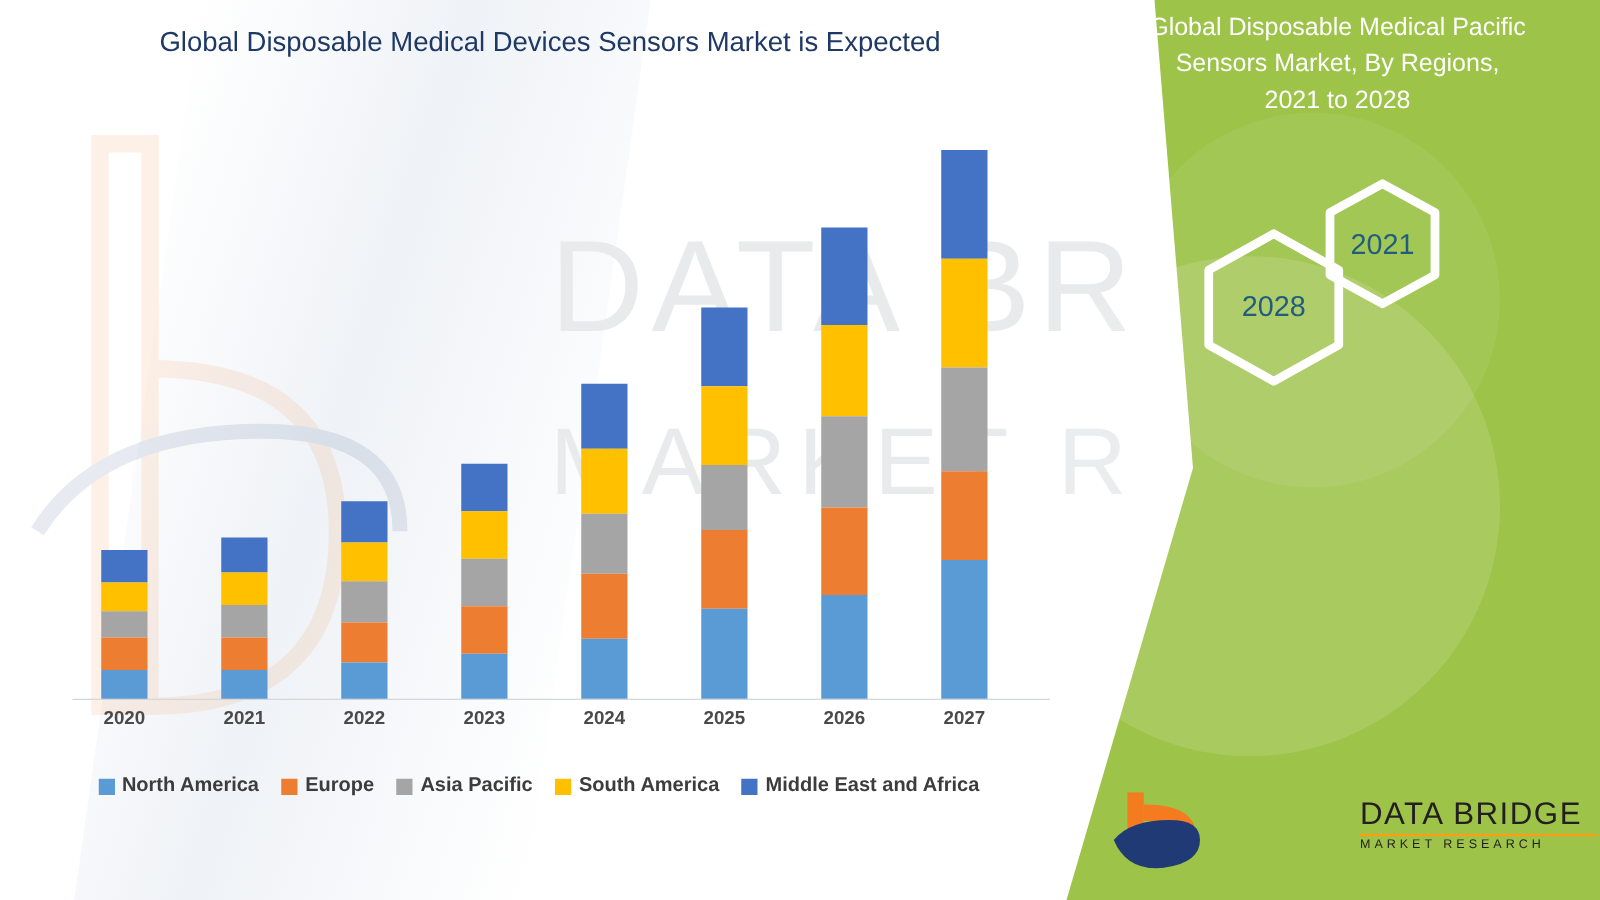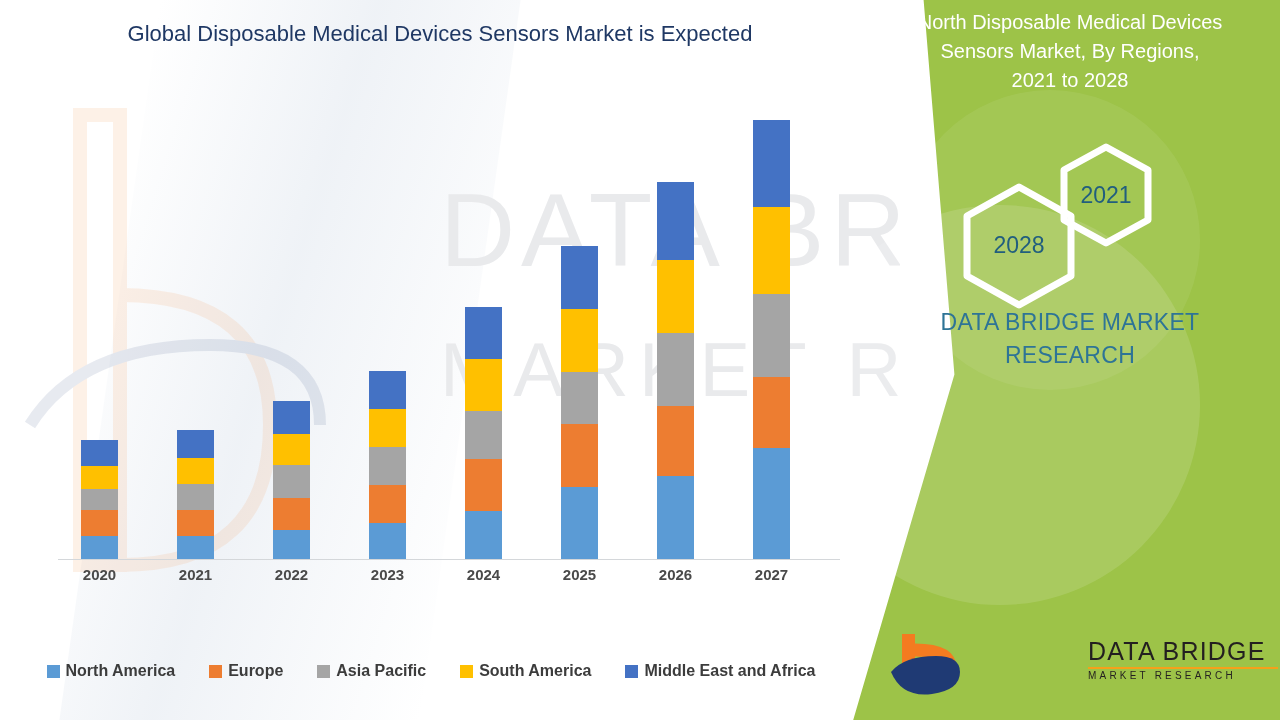"North Disposable Medical Devices" div { text: North Disposable Medical Devices -> Global Disposable Medical Pacific }
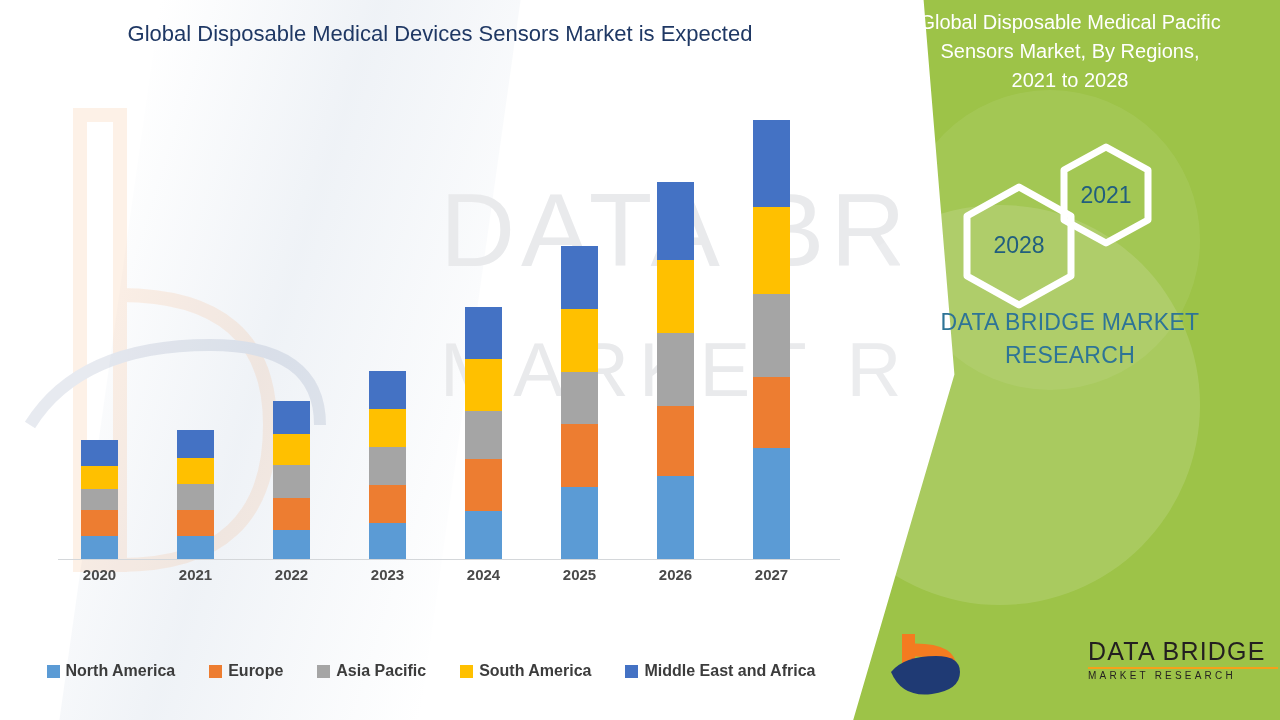"DATA BRIDGE MARKET" div.brand-line { html: <div> <div>DATA BRIDGE MARKET</div> <div>RESEARCH</div> </div> -> none }
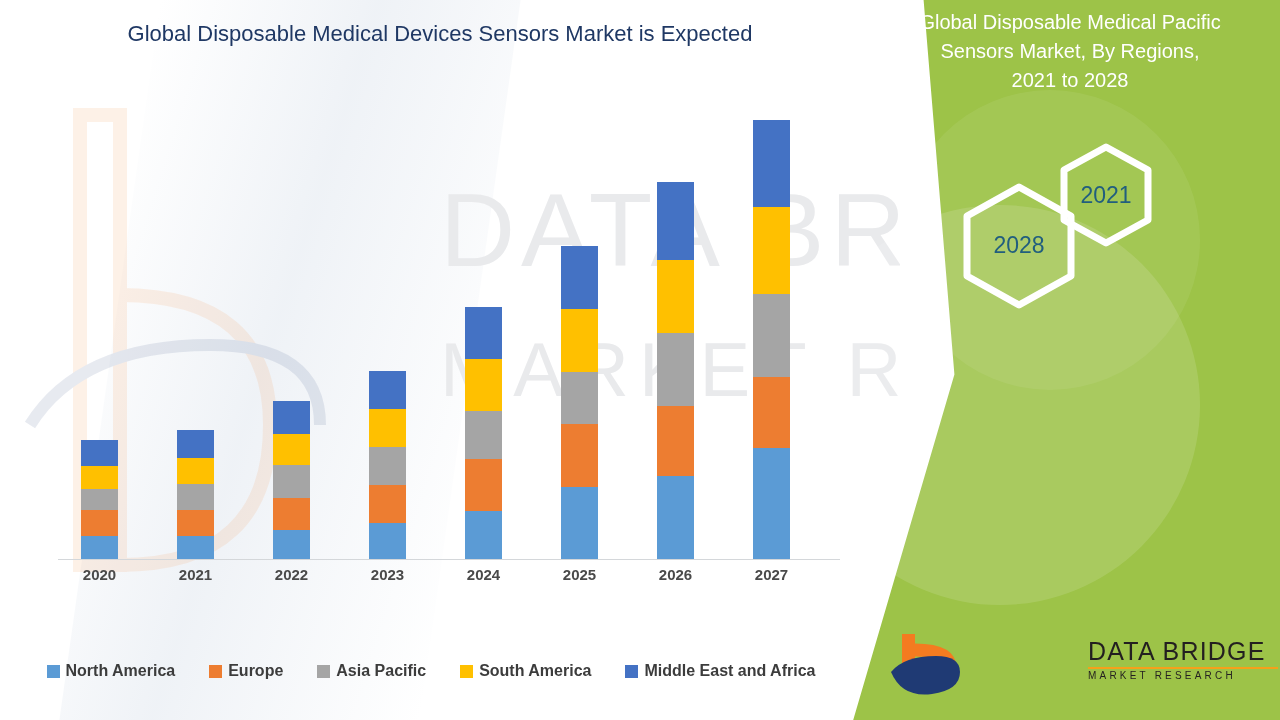"North America" .legend { gap: 16px -> 0; margin-top: 42px -> none }
